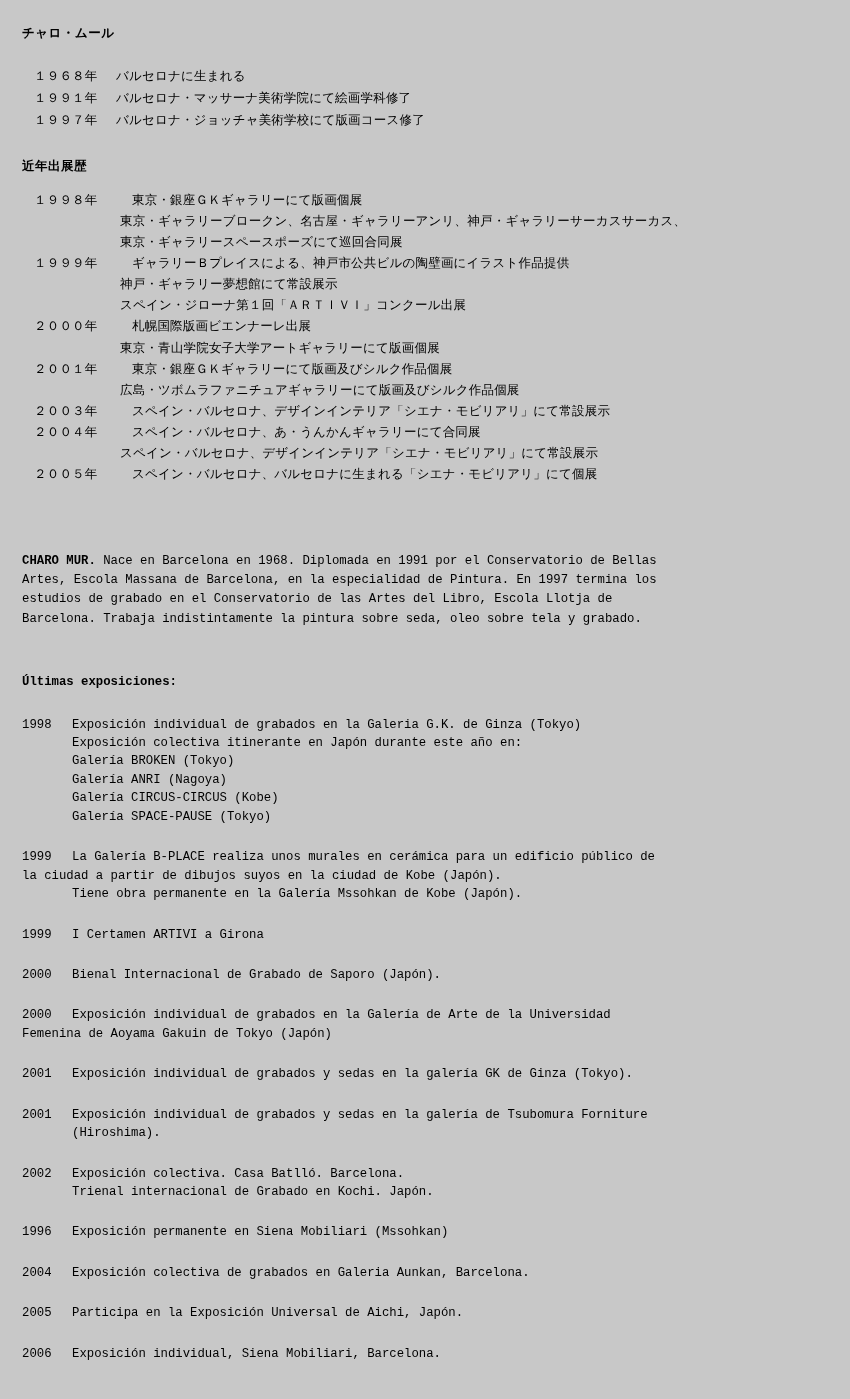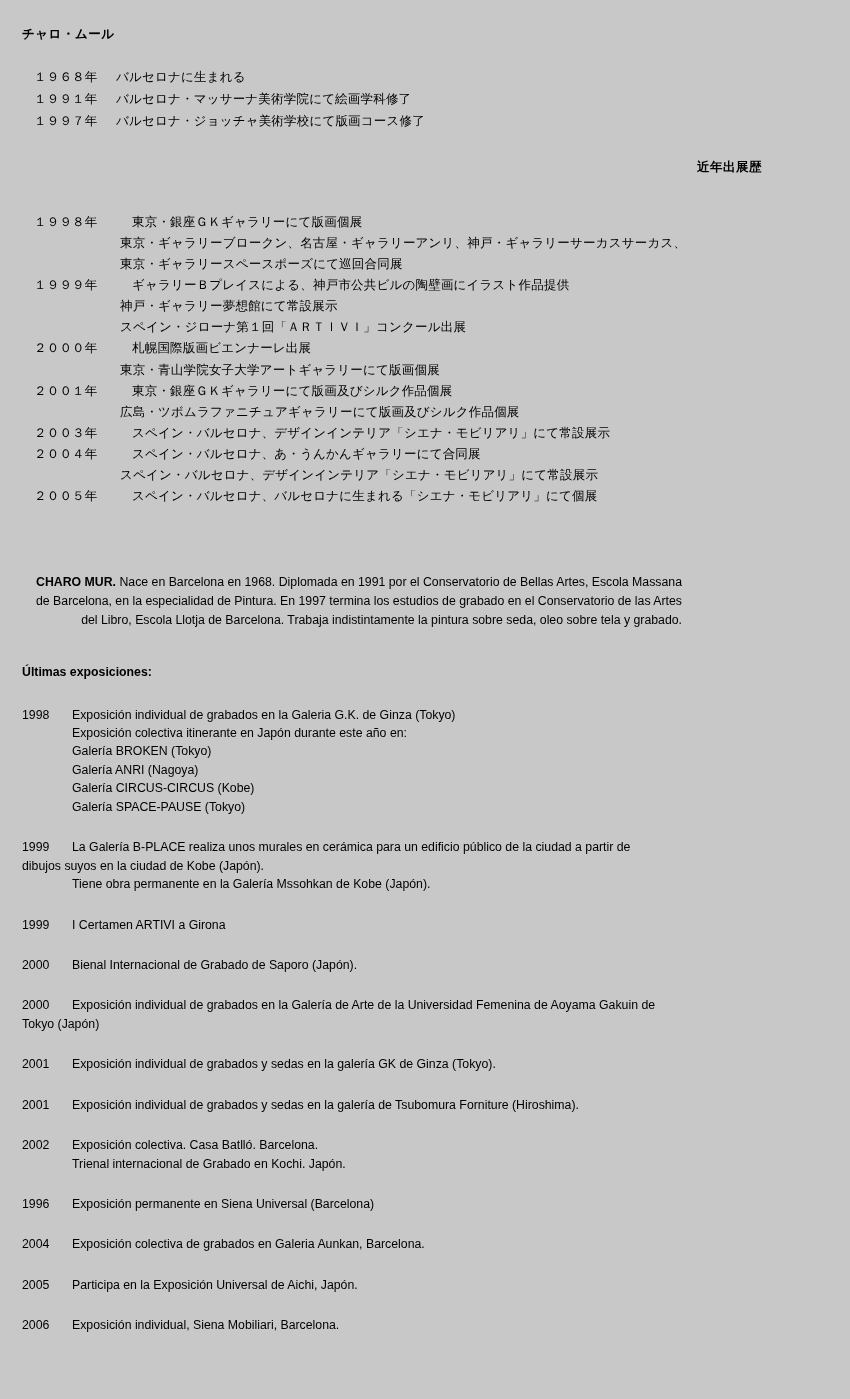"チャロ・ムール" .page { font-family: none -> Liberation Mono, monospace }
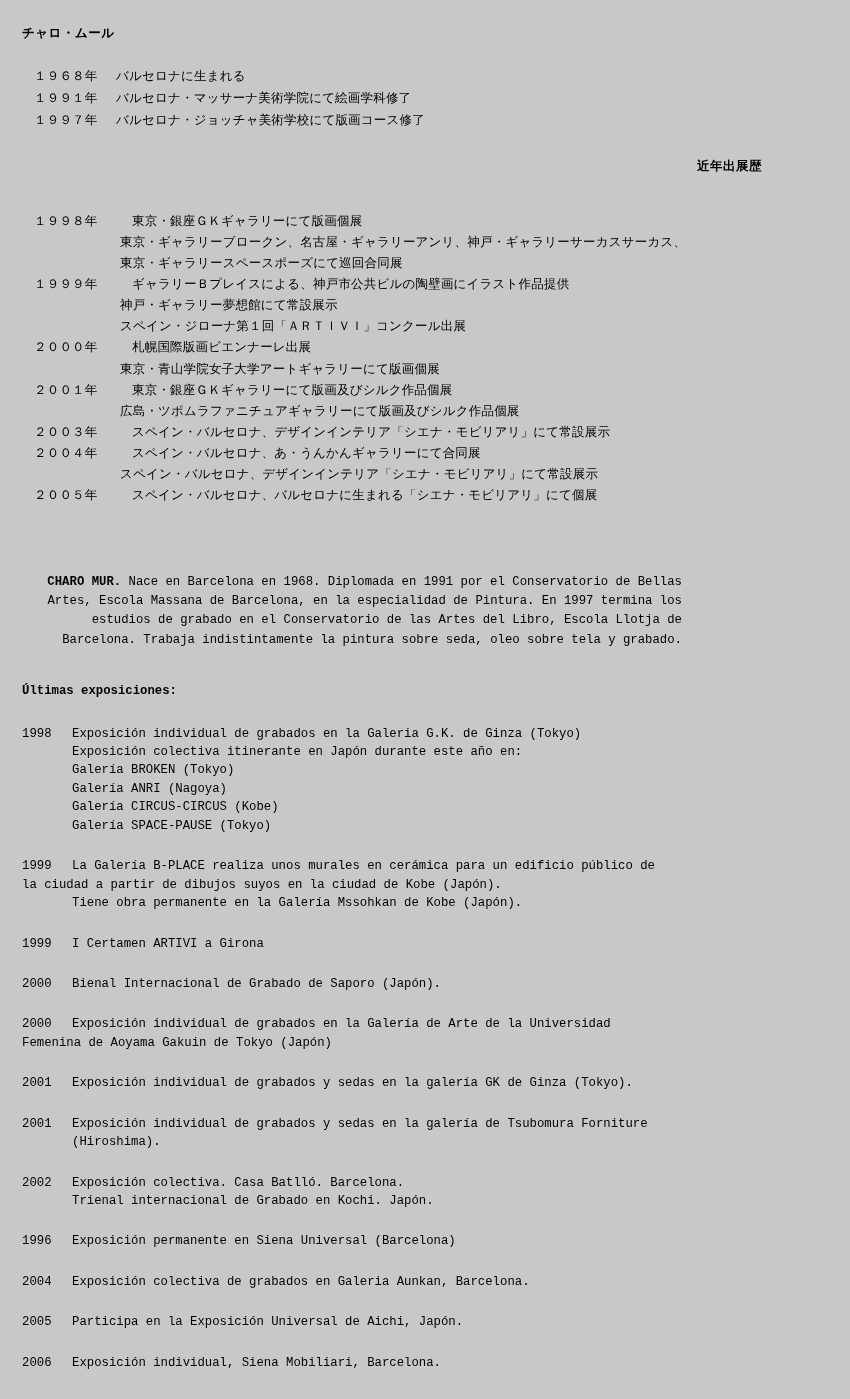"近年出展歴" .jp-heading { margin-bottom: 42px -> 21px; text-align: right -> none }
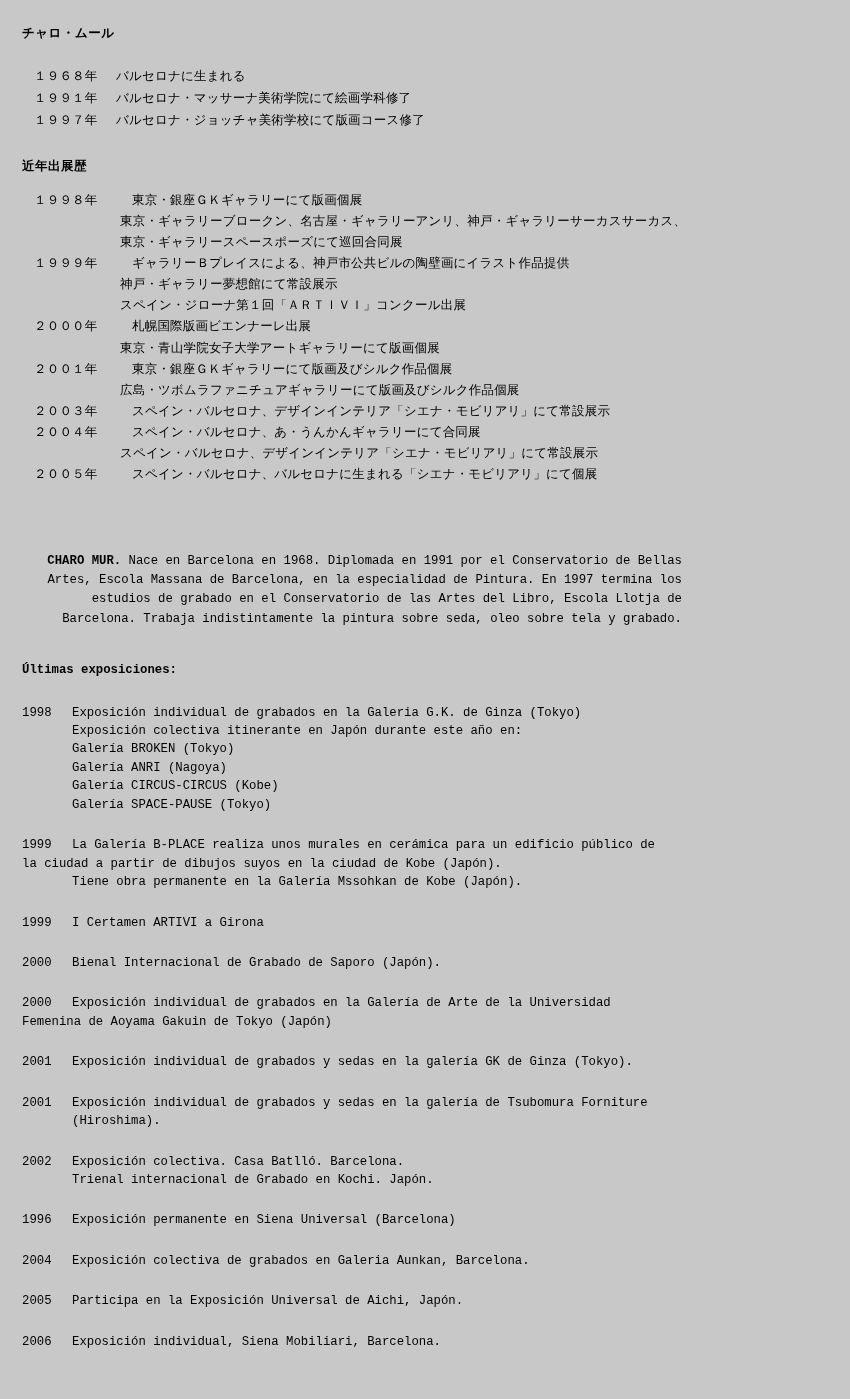"CHARO MUR. Nace en Barcelona" .es-bio { text-align: right -> none }
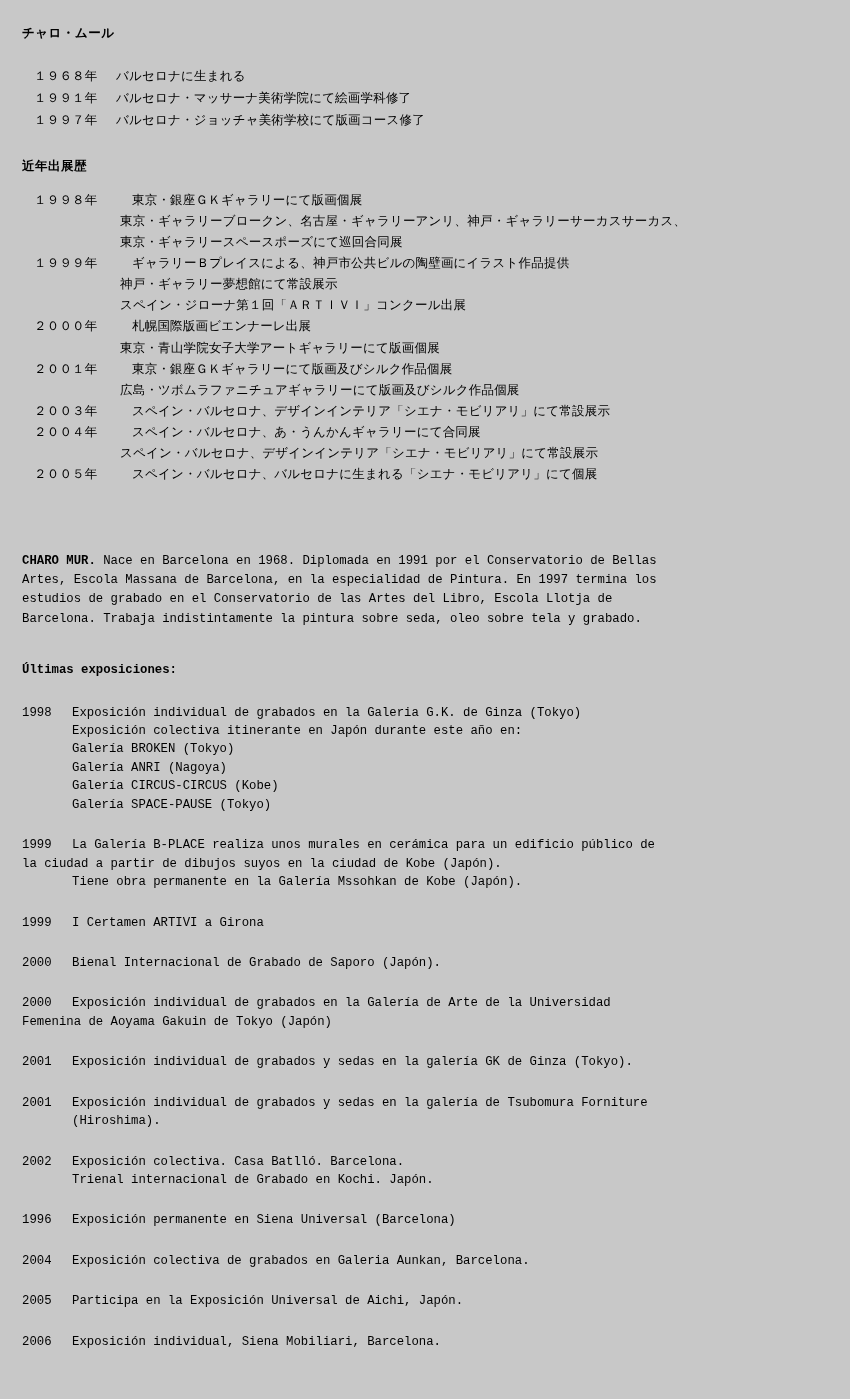"Últimas exposiciones:" .es-heading { margin-top: 32px -> 44px }
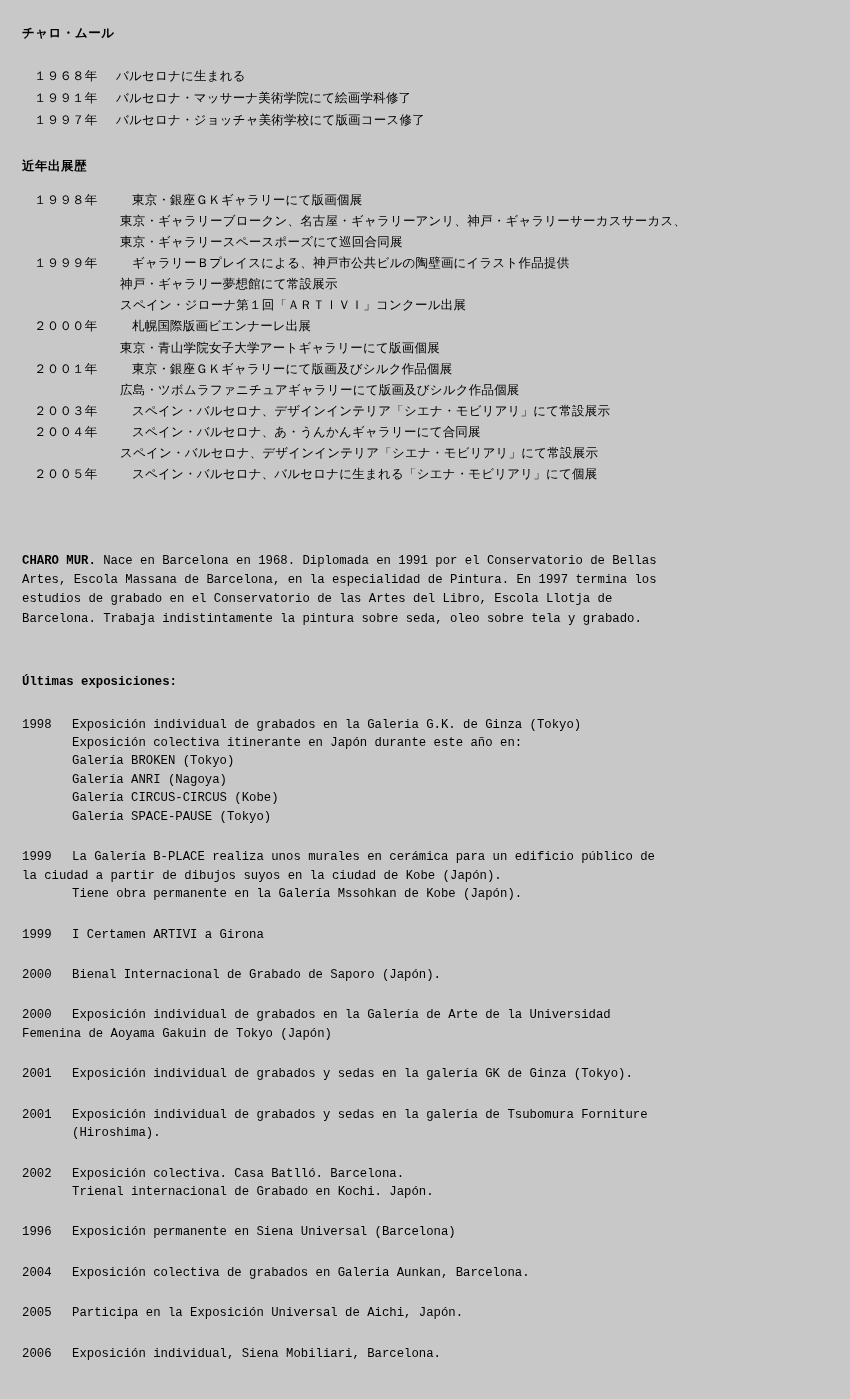"Exposición permanente en Siena Universal" span.es-body { text: Universal (Barcelona -> Mobiliari (Mssohkan }
